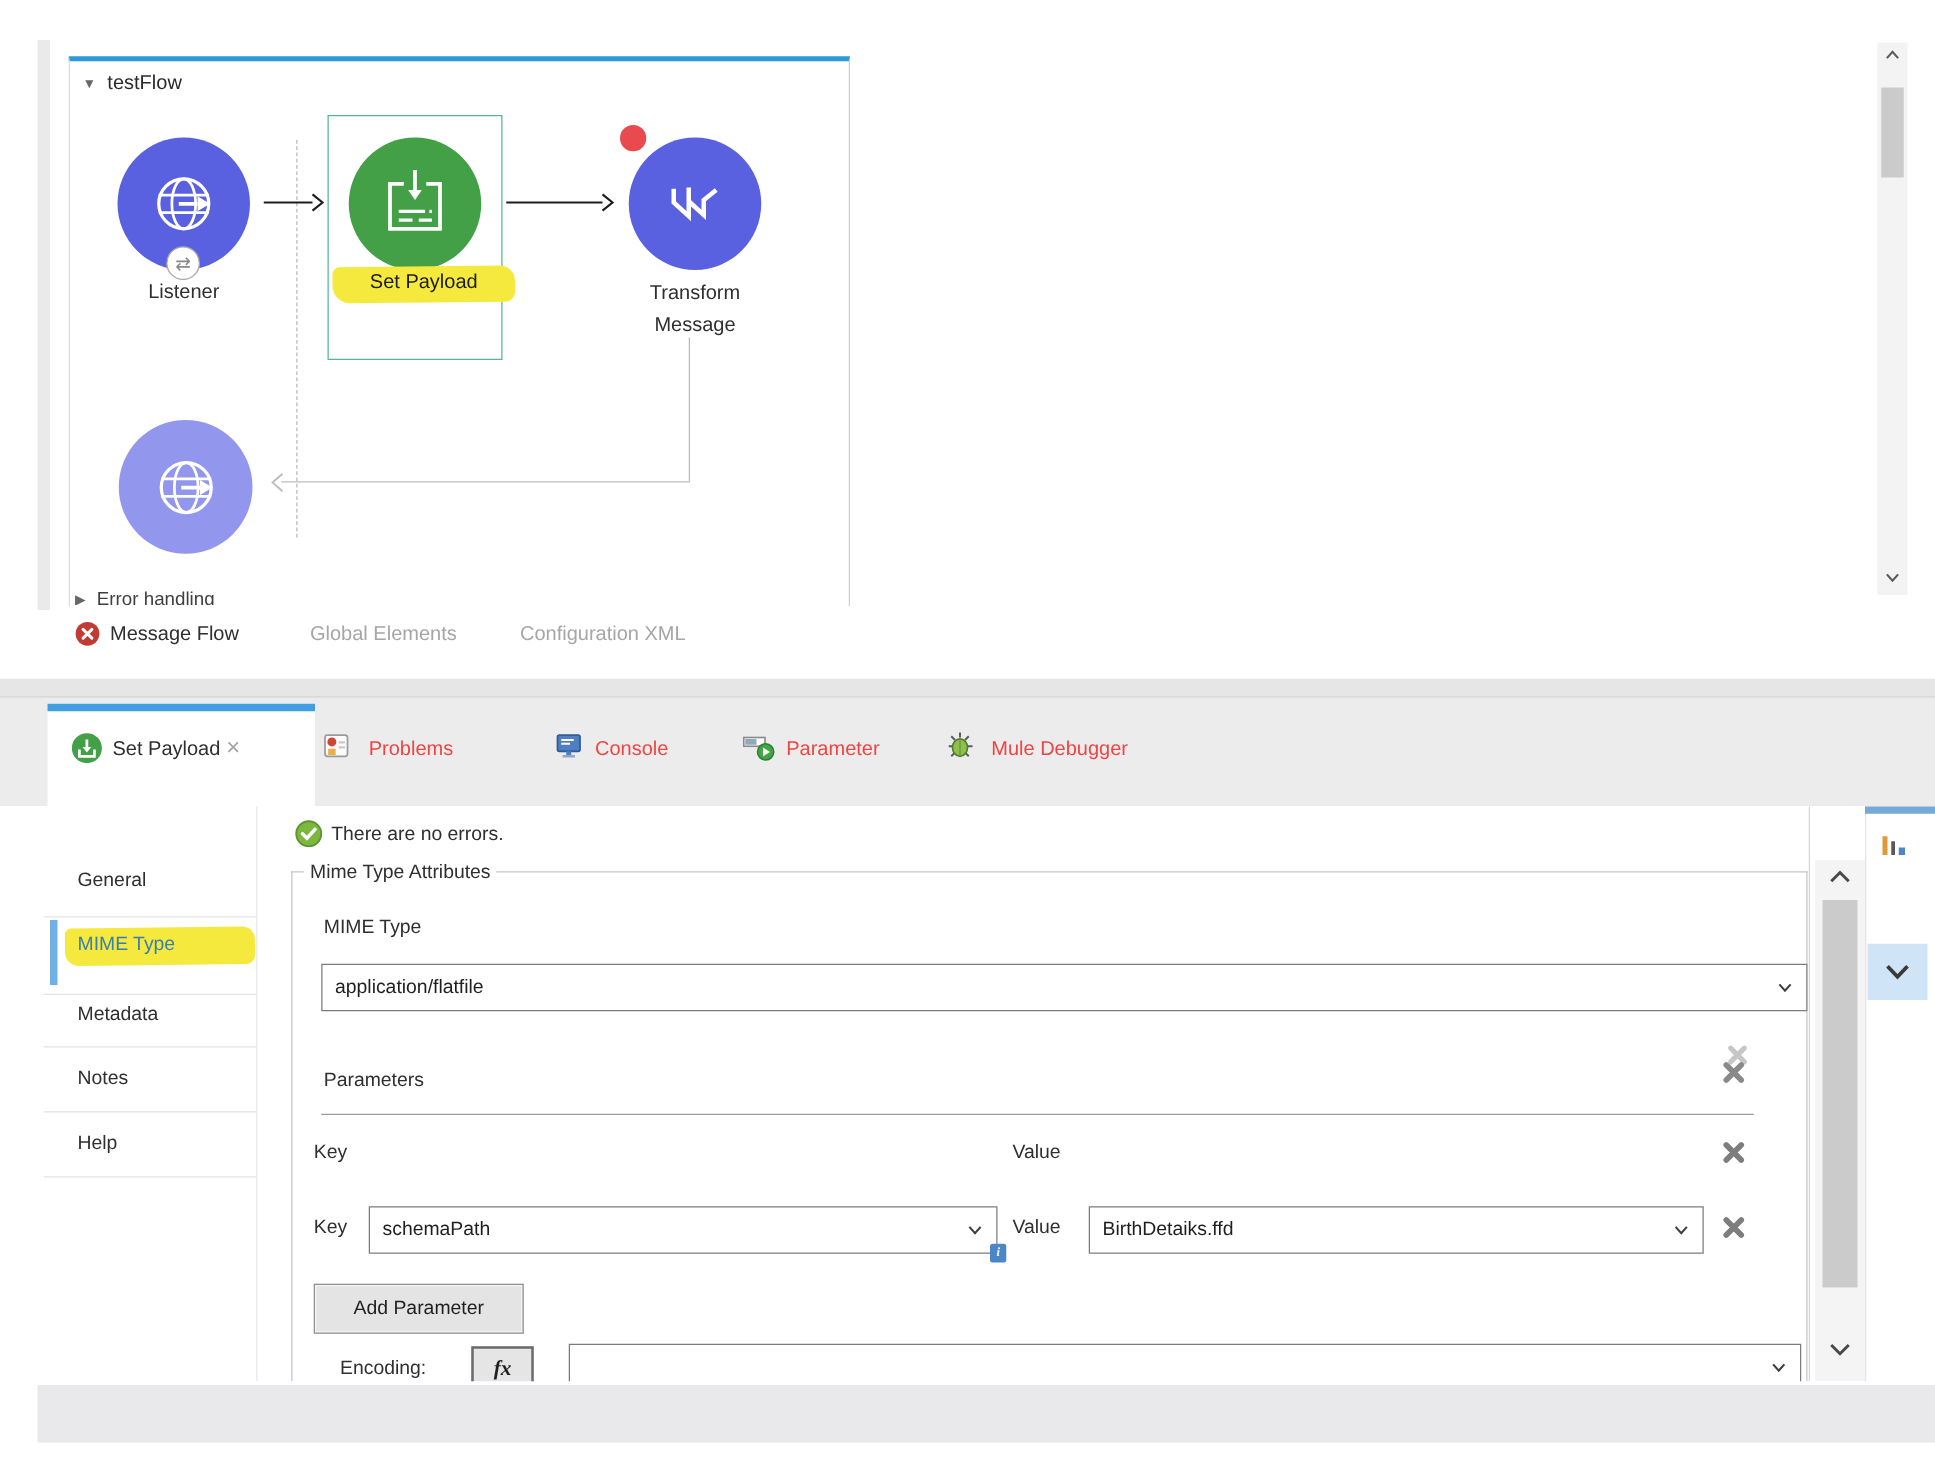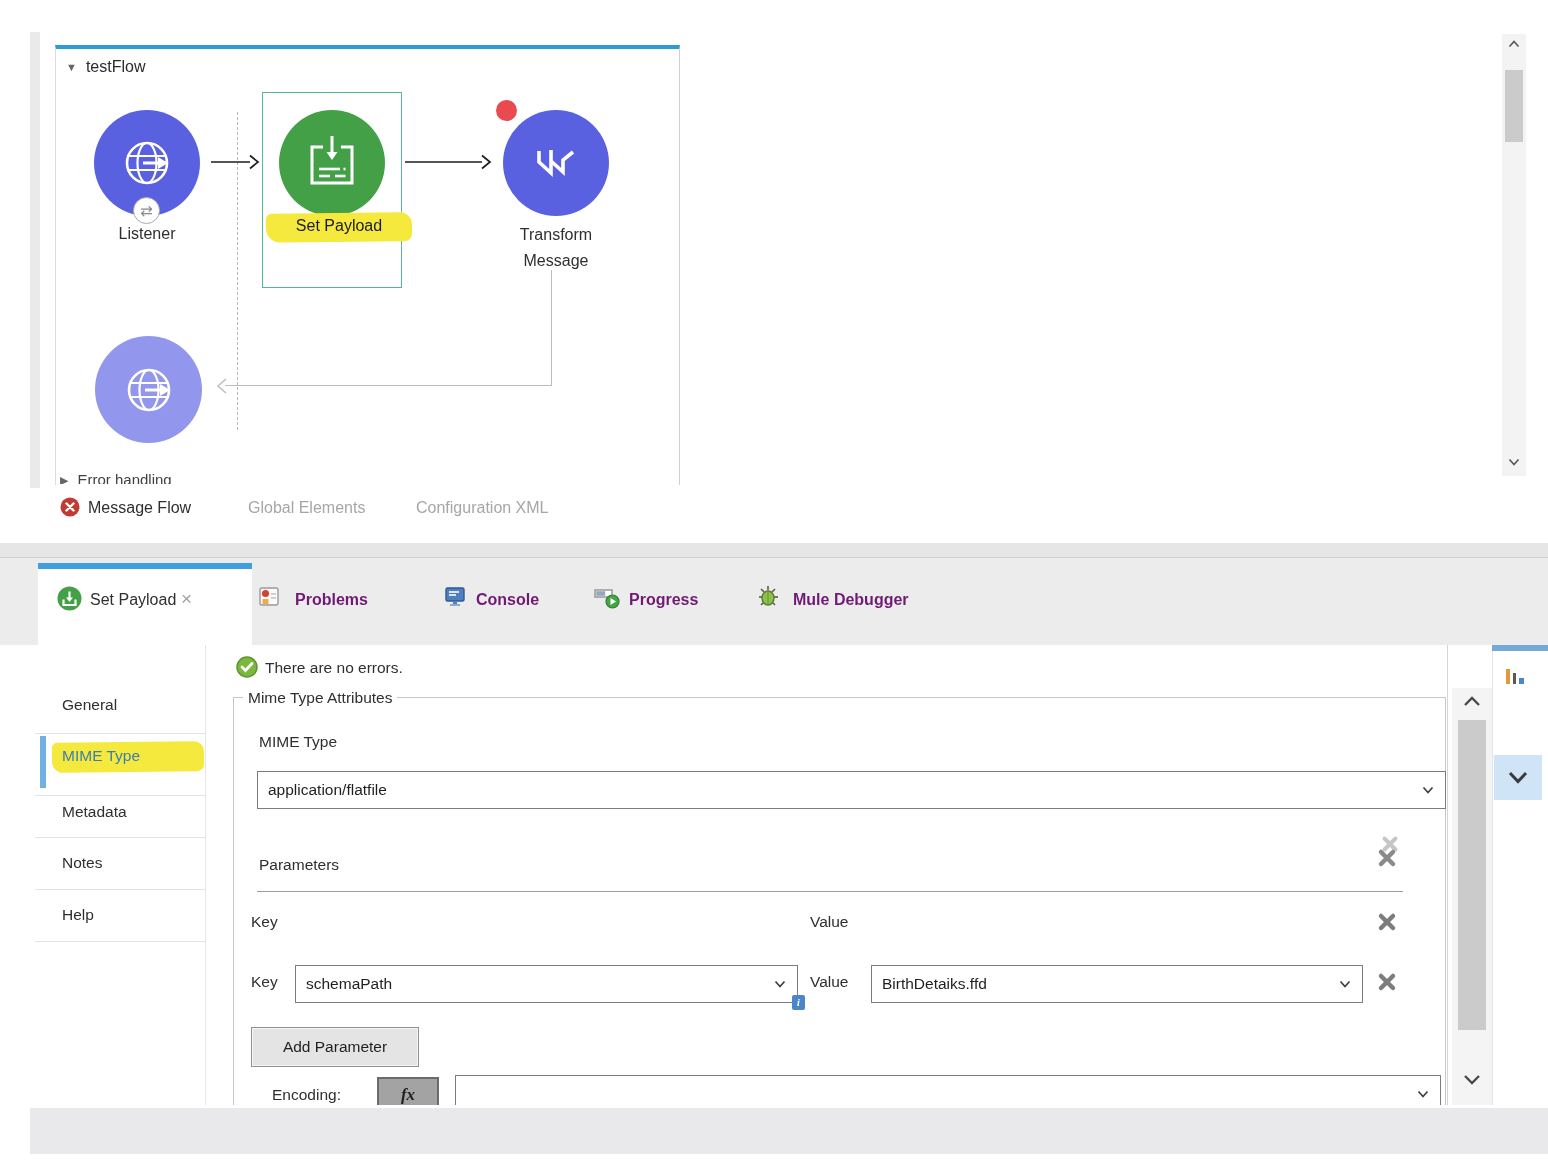"Problems" .vt-label { color: #701a75 -> #ef4444; font-weight: bold -> none }
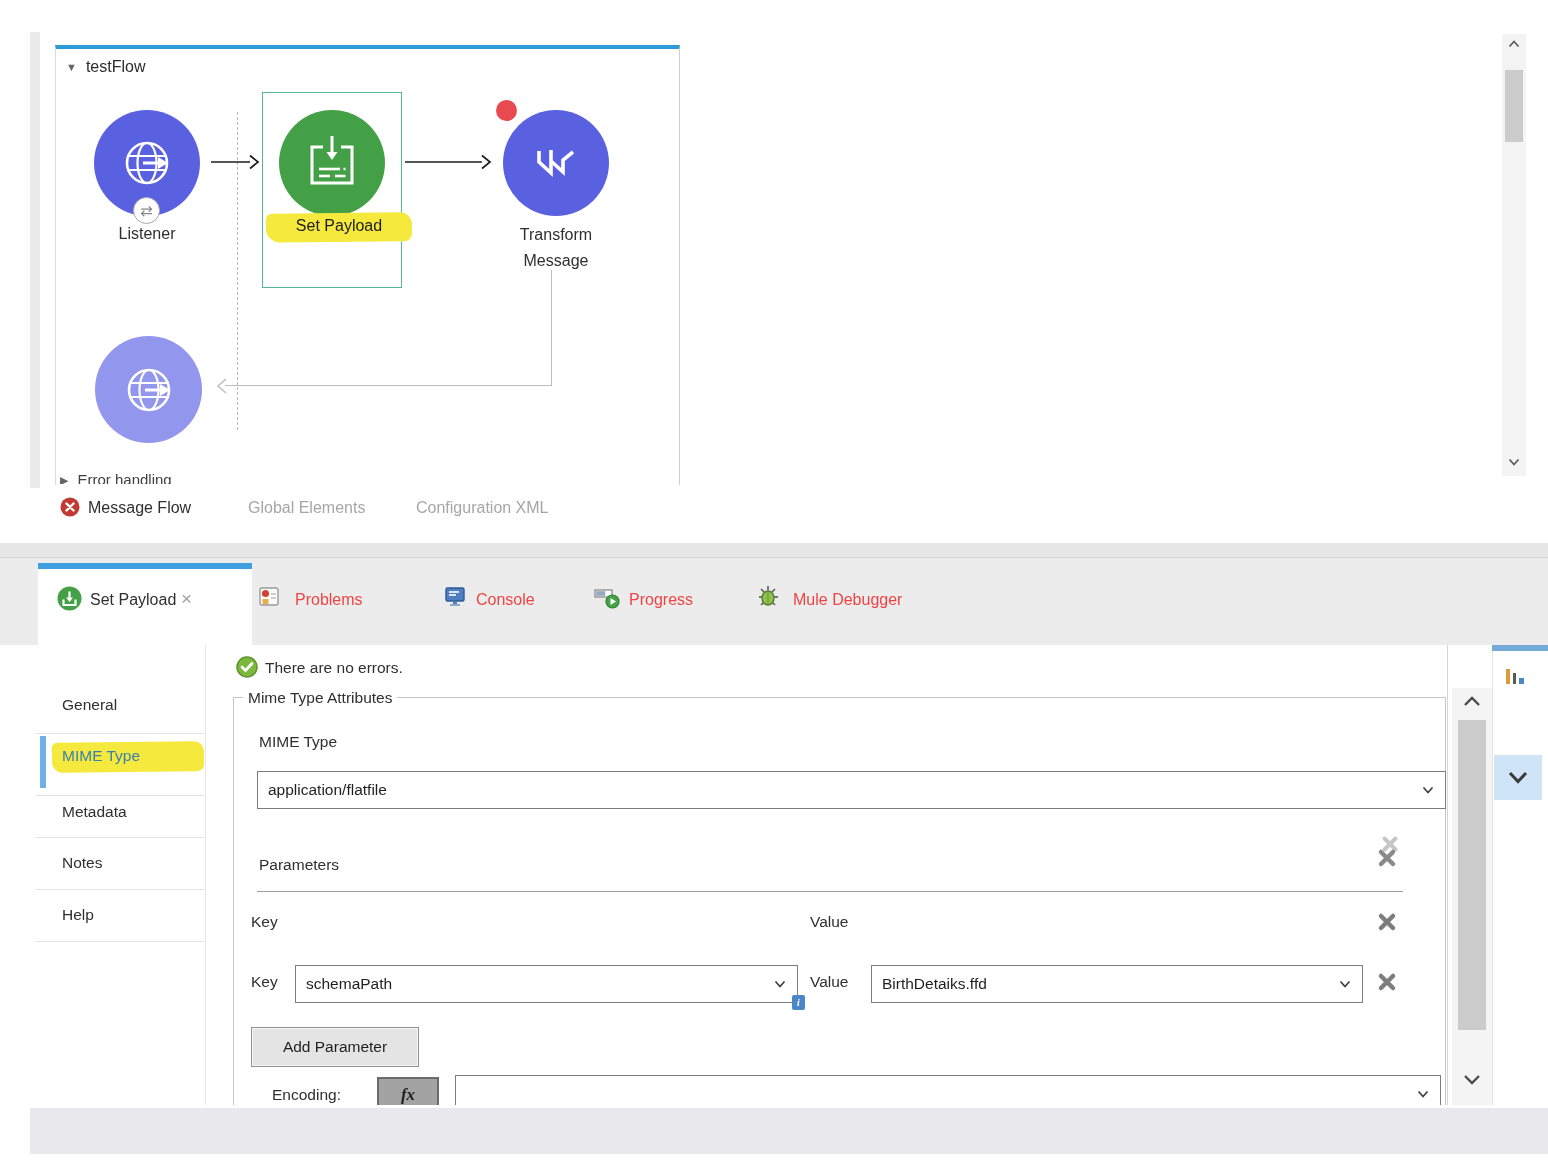"Progress" div.abs { text: Progress -> Parameter }
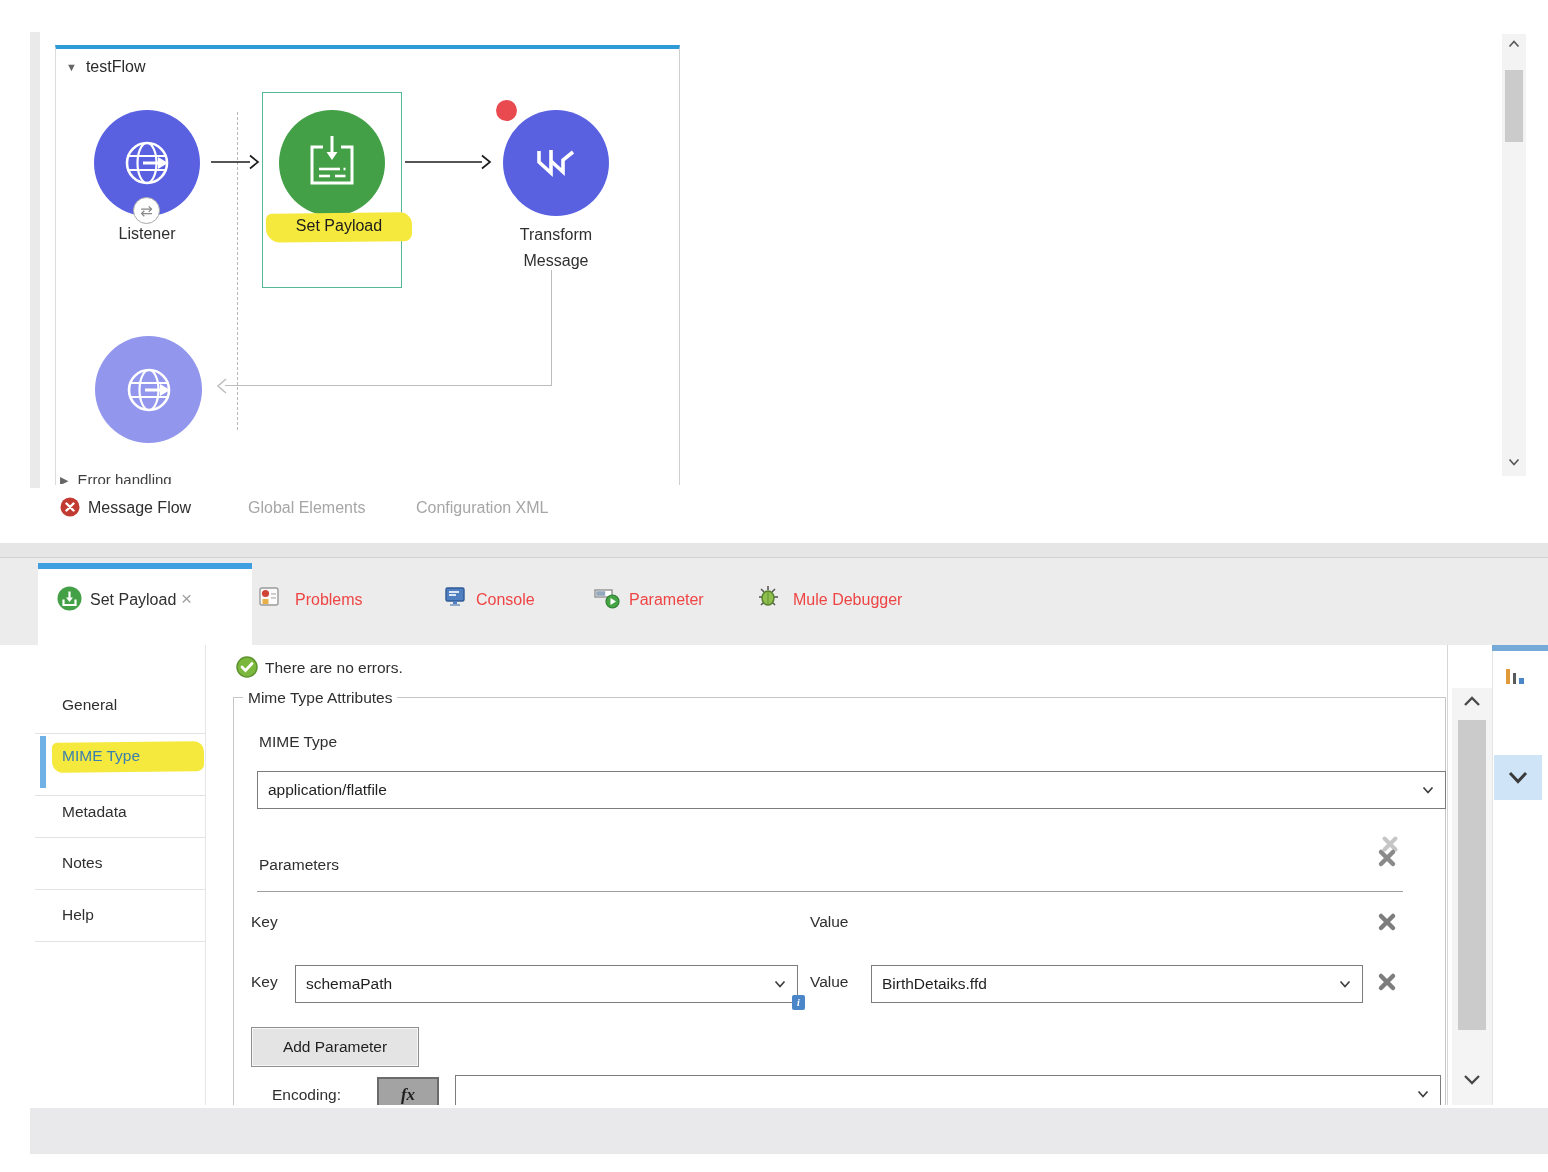"fx" #fx-btn { background: #a3a3a3 -> #e5e5e5; width: 62px -> 50px }
